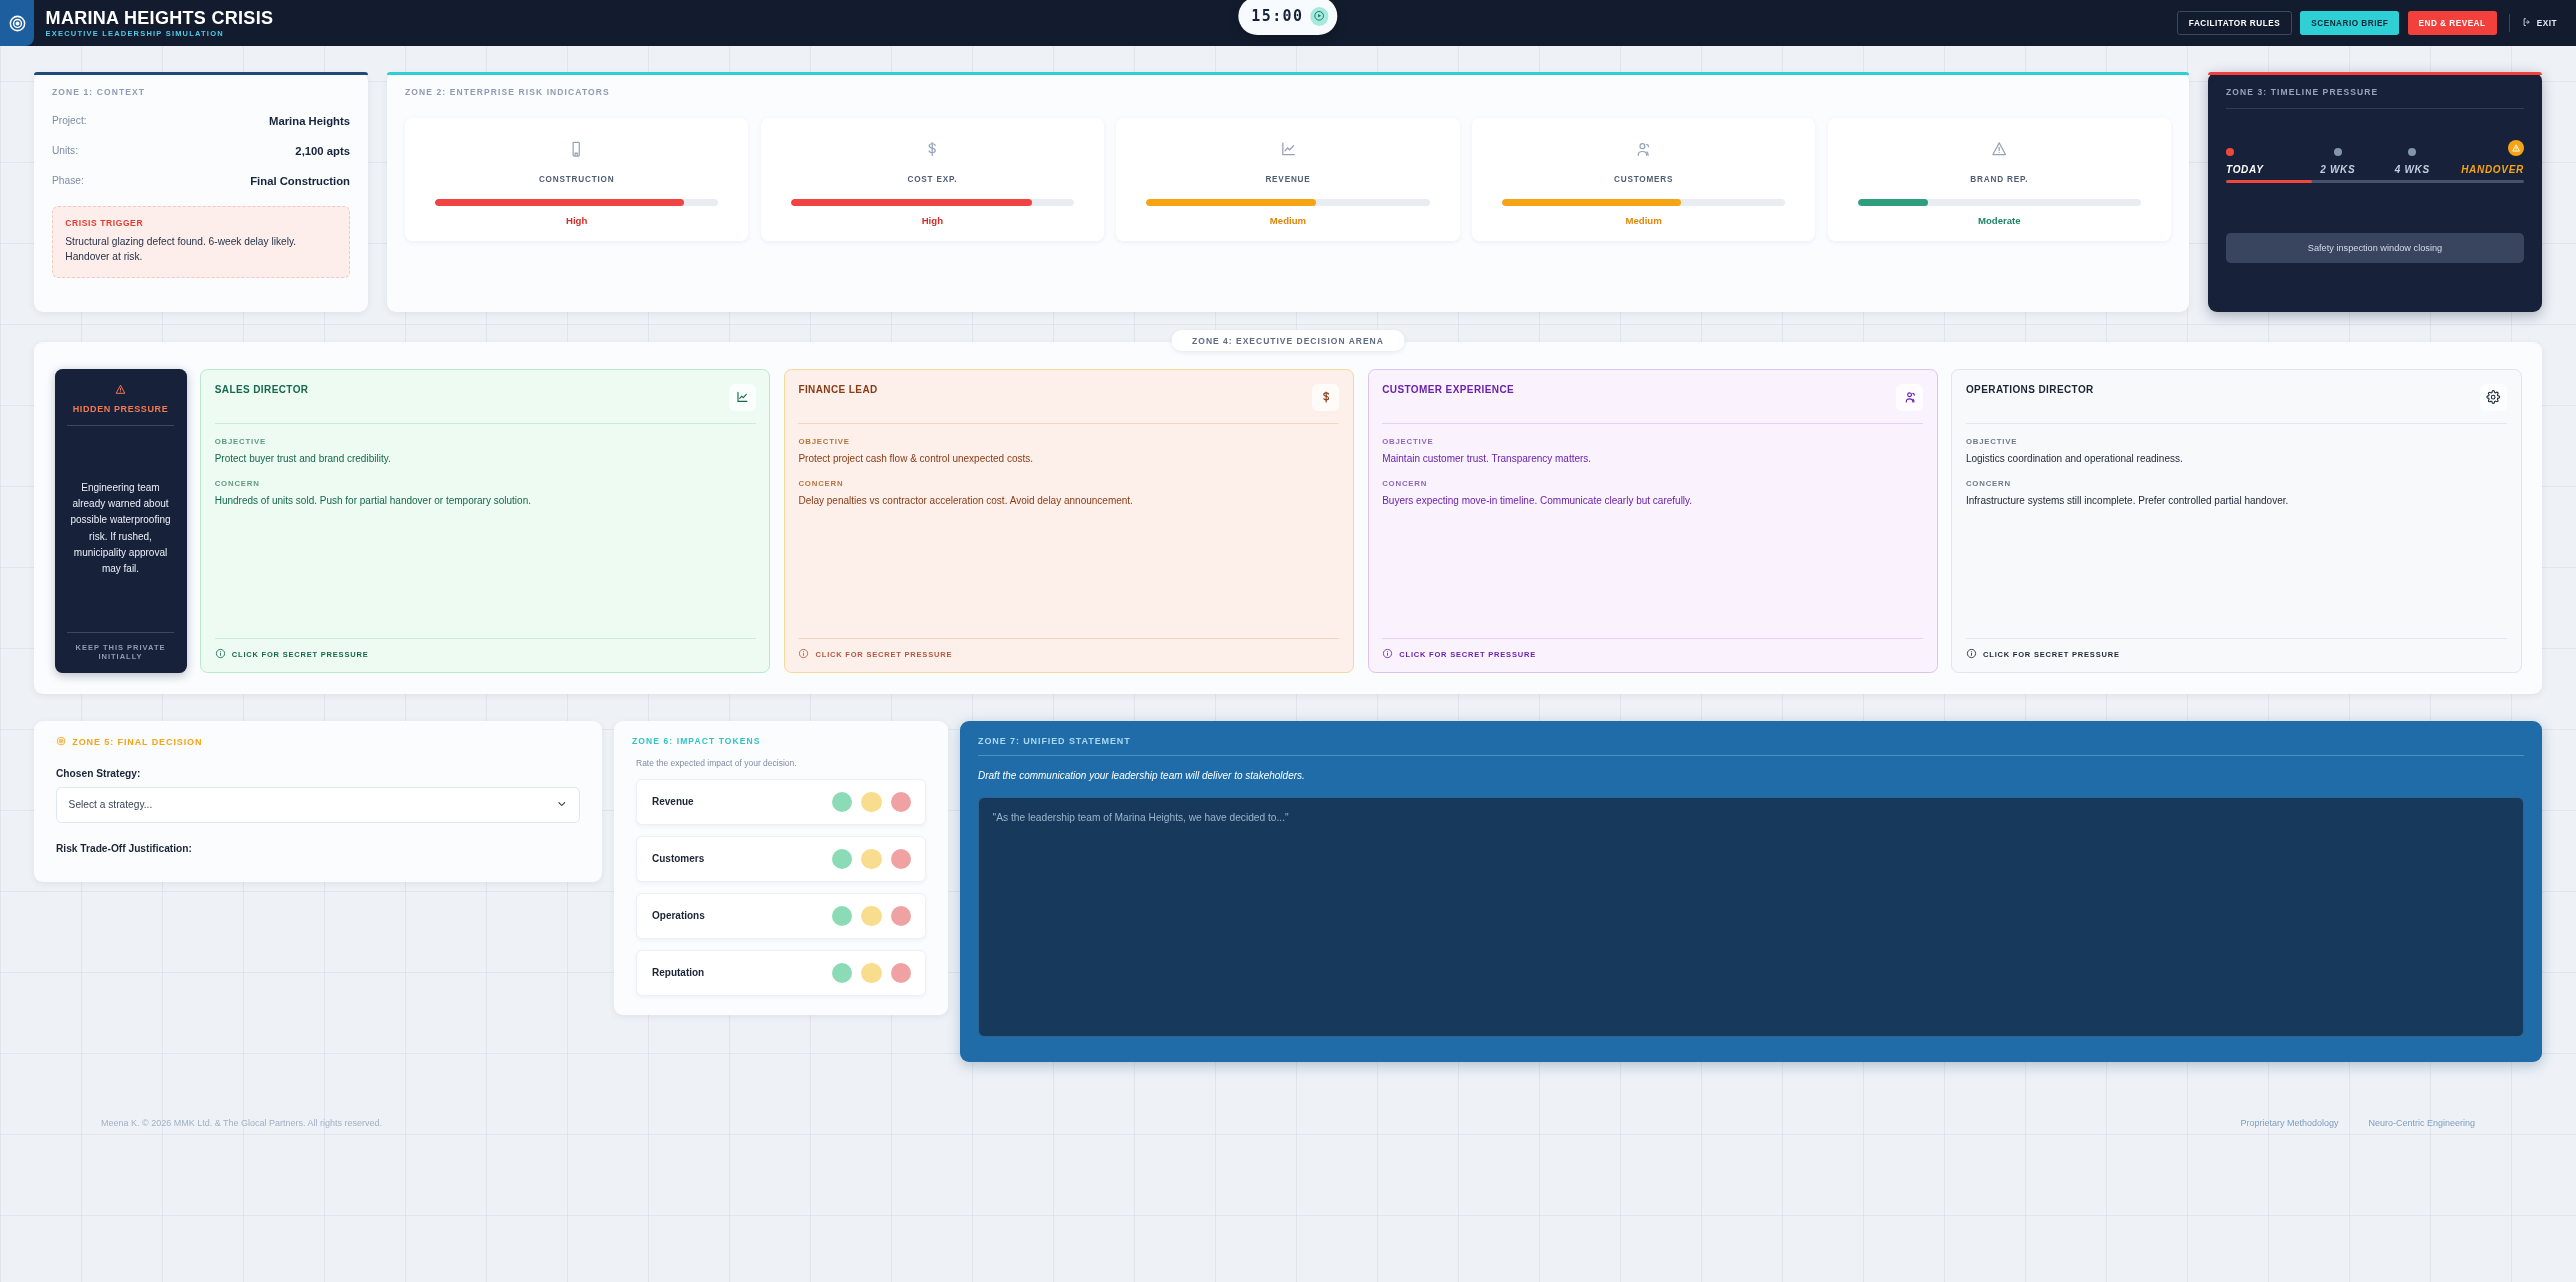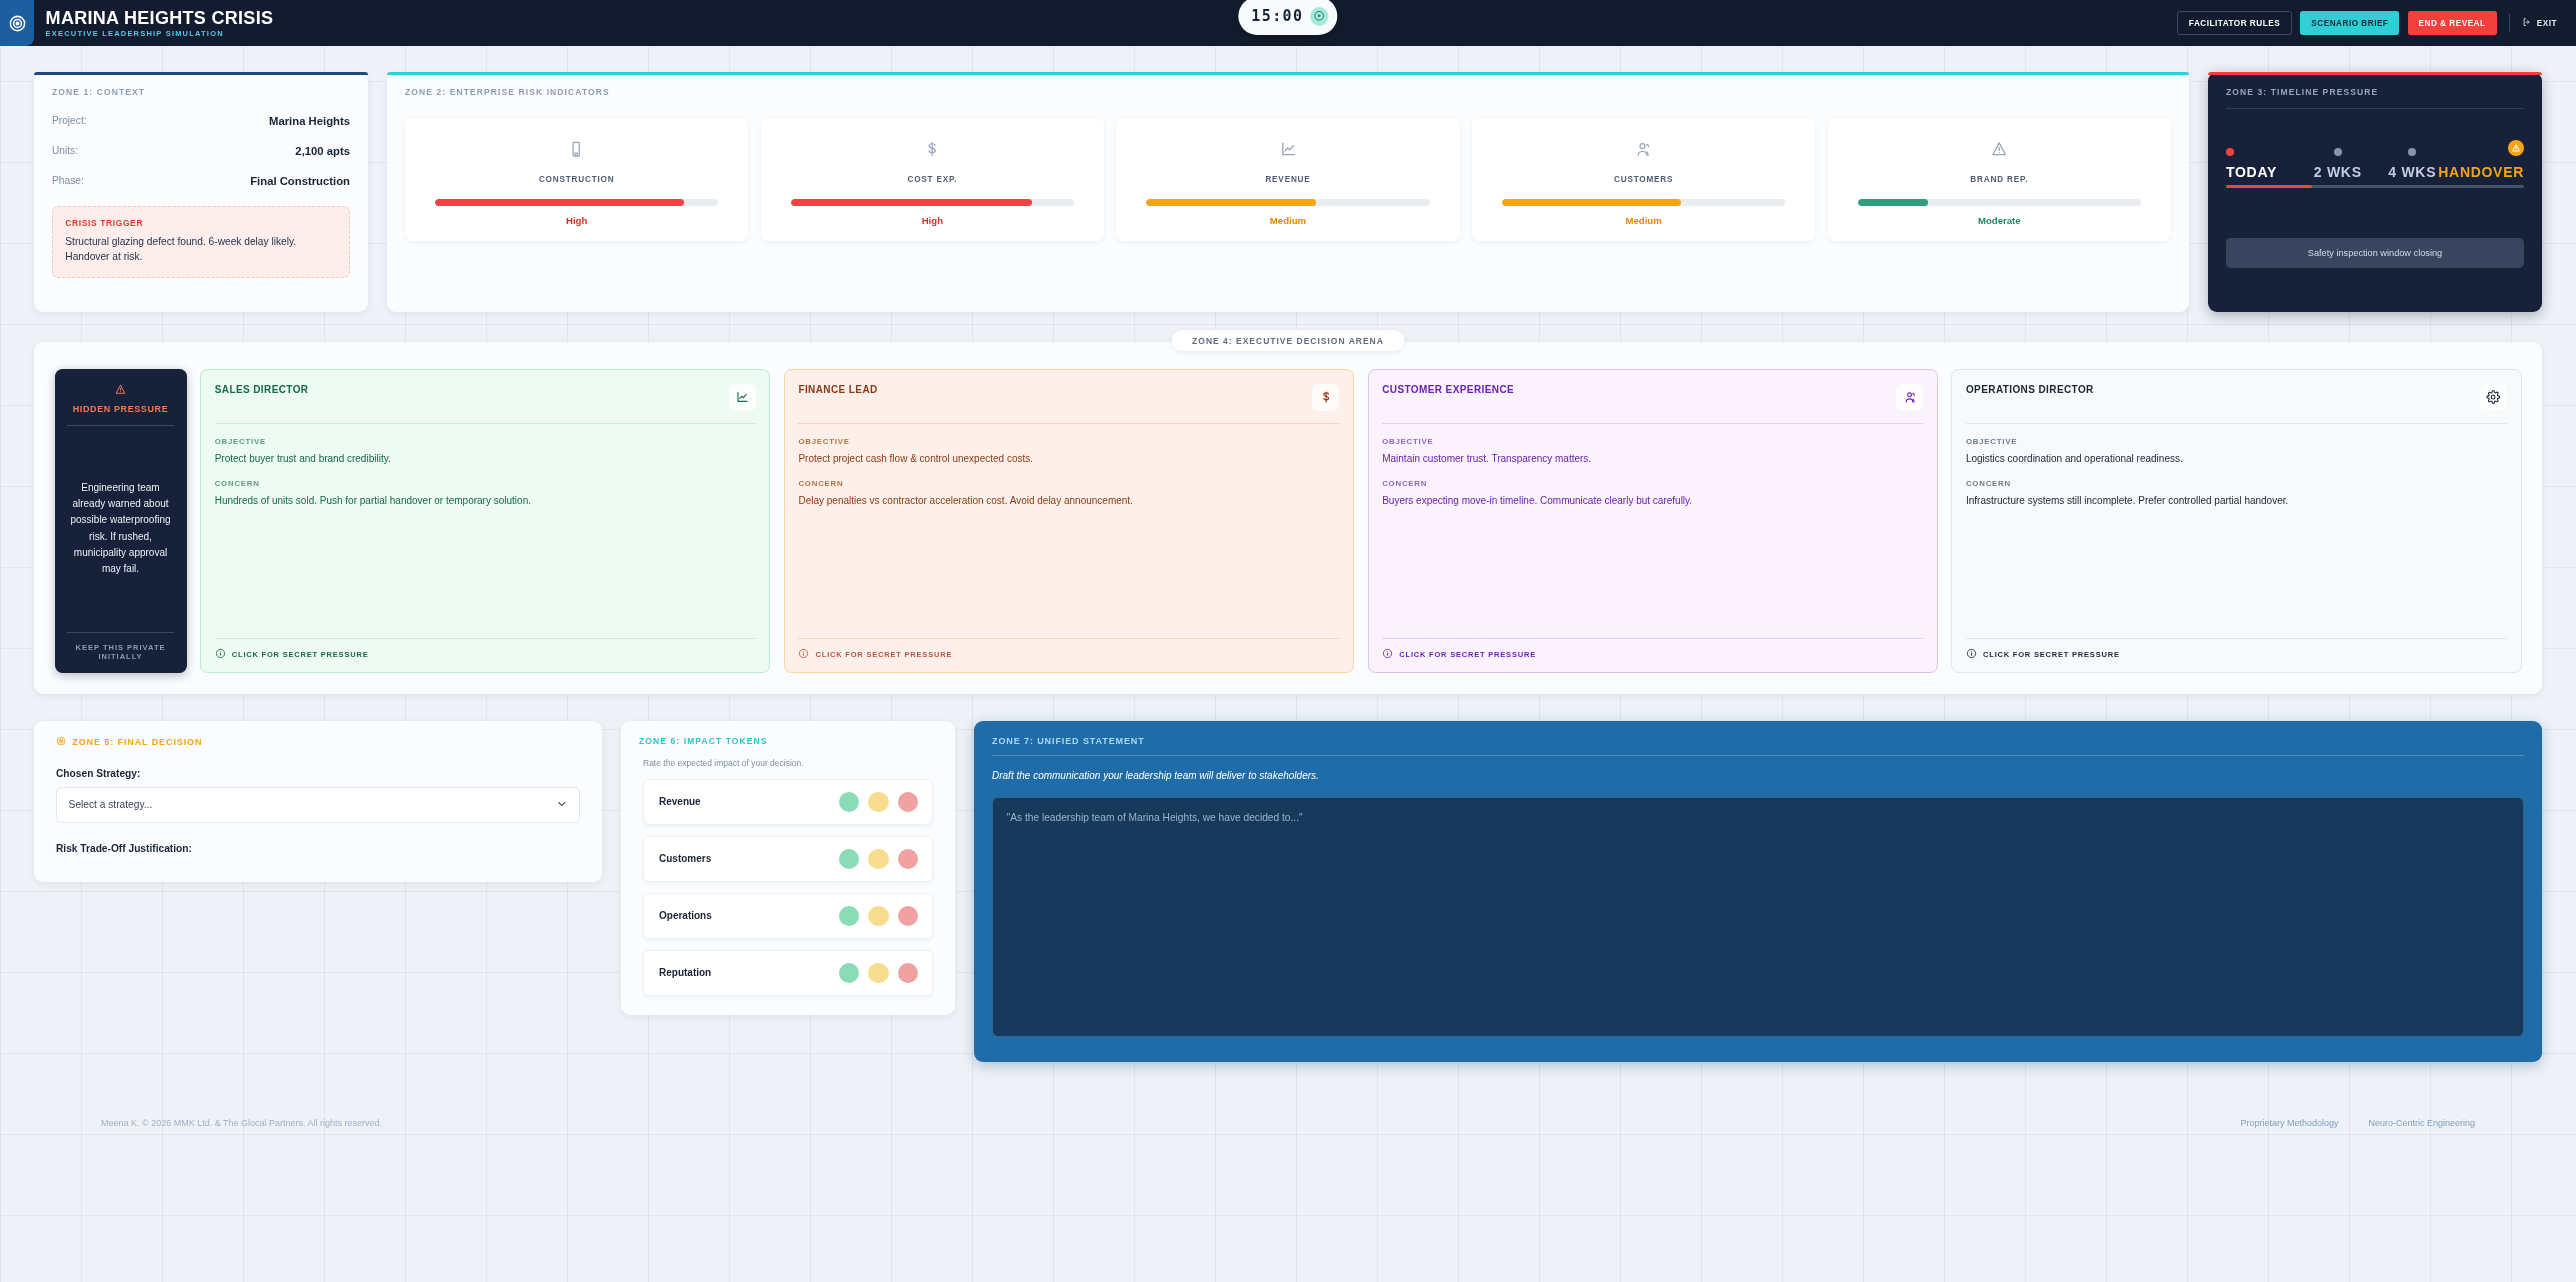"TODAY" .tl-lab { font-size: 14px -> 10px; font-style: none -> italic }
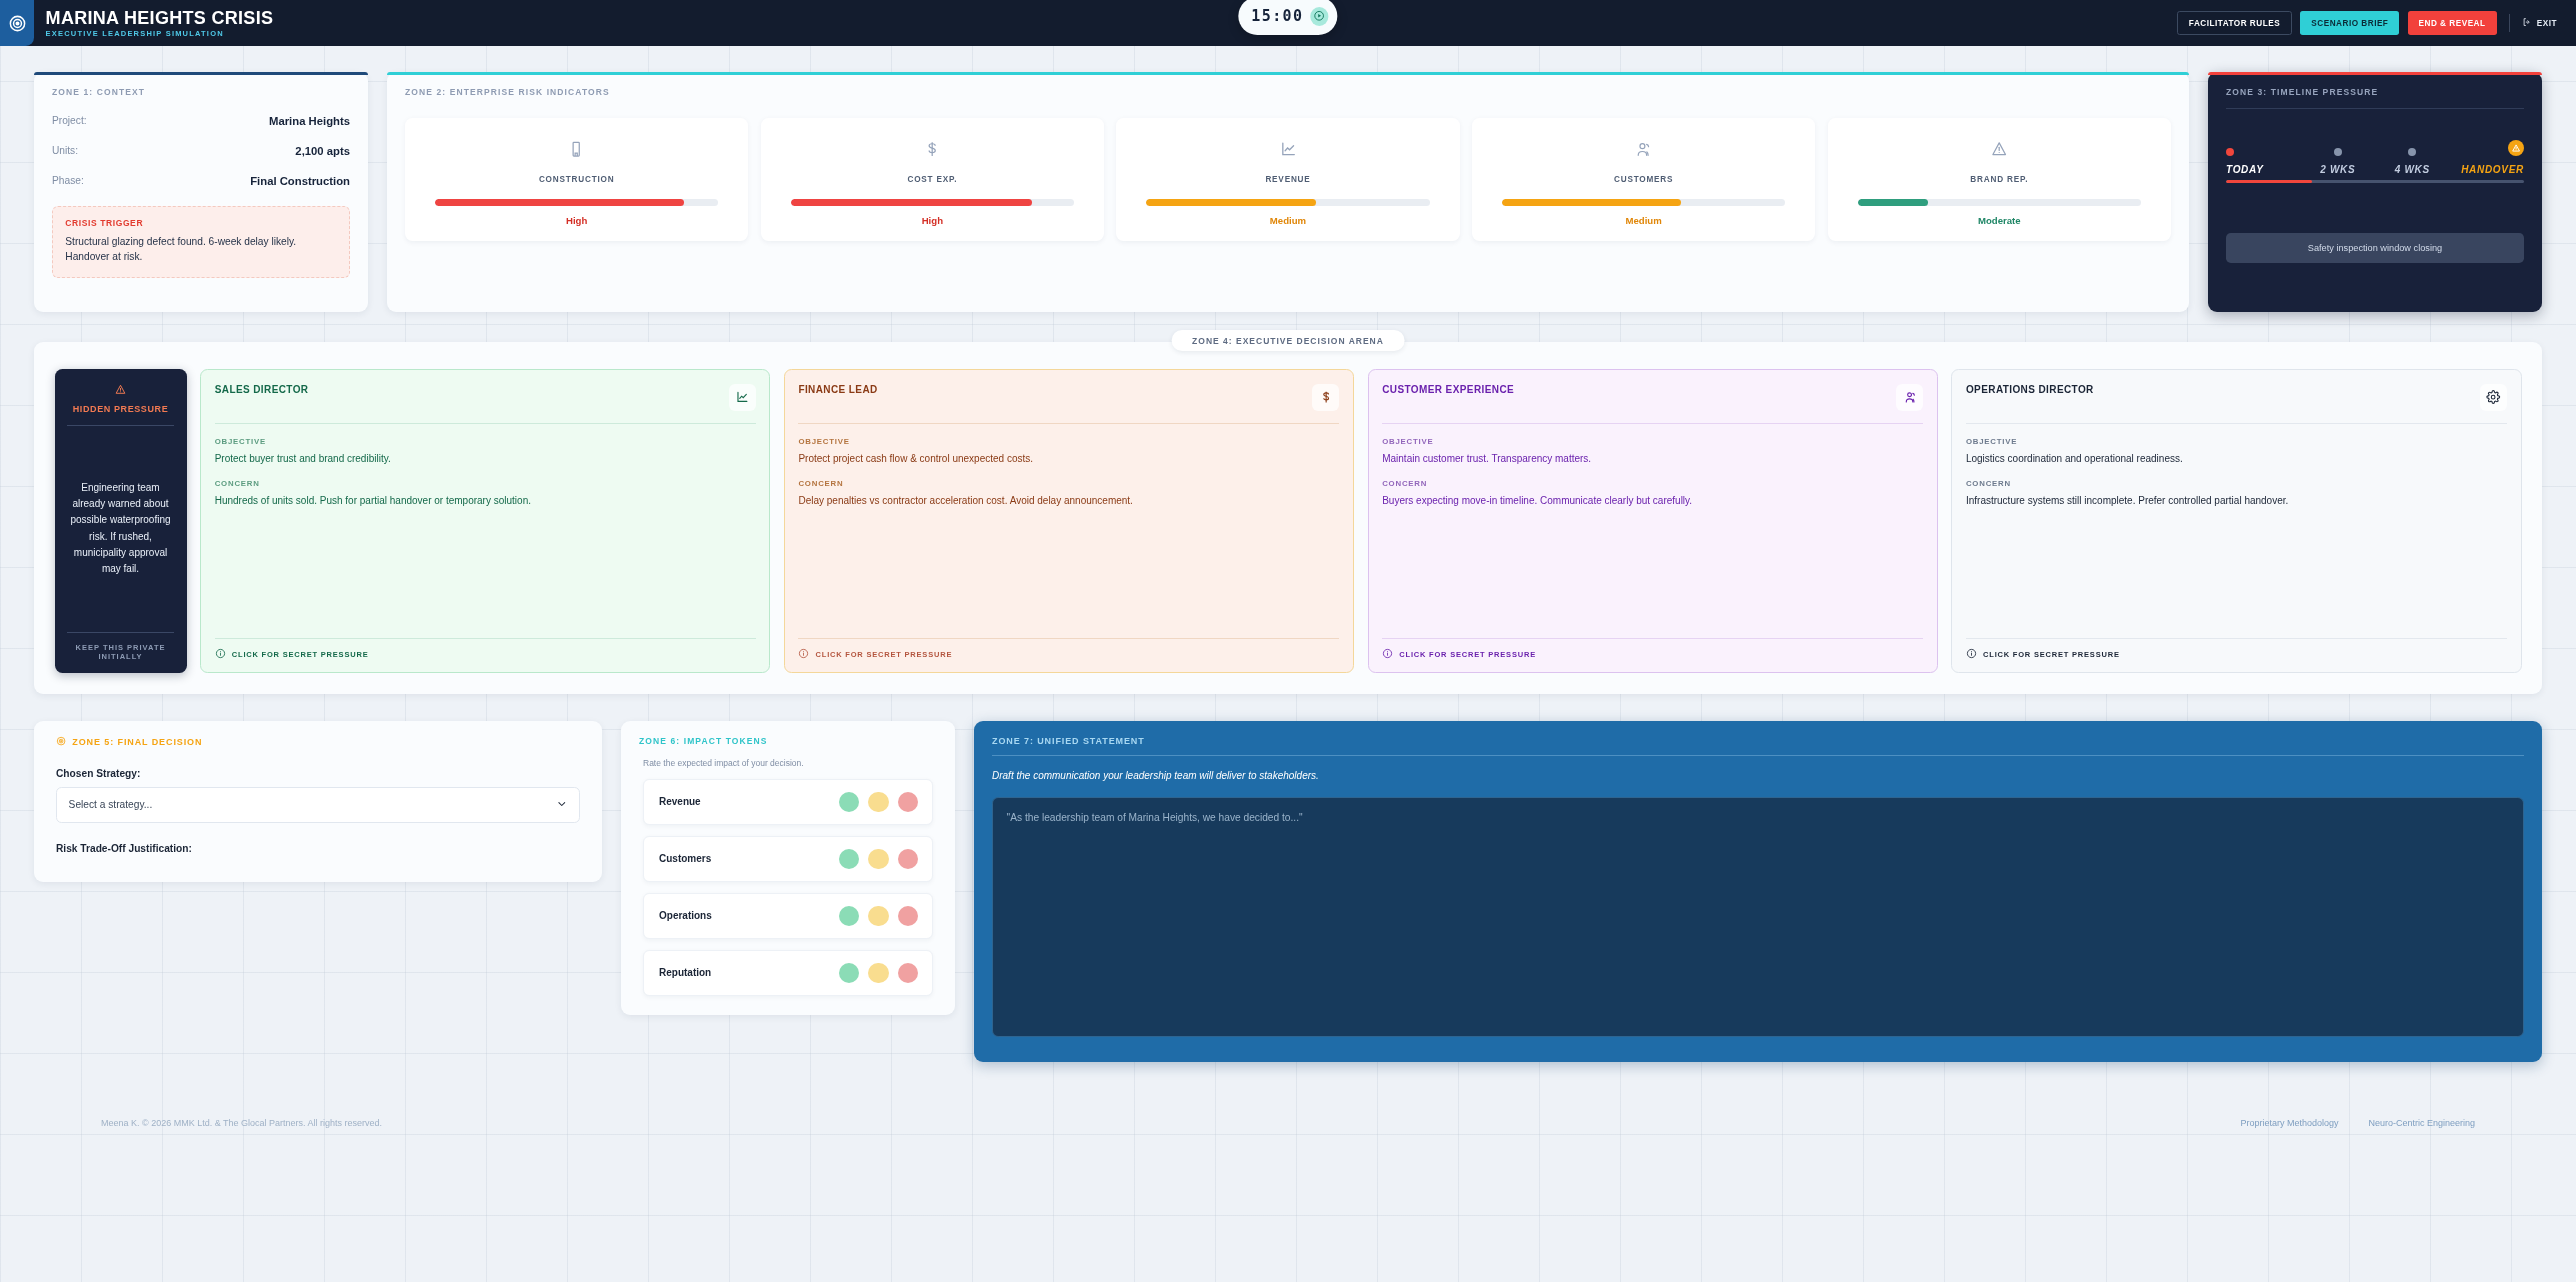"ZONE 5: FINAL DECISION" .row-bottom { gap: 19px -> 12px }
